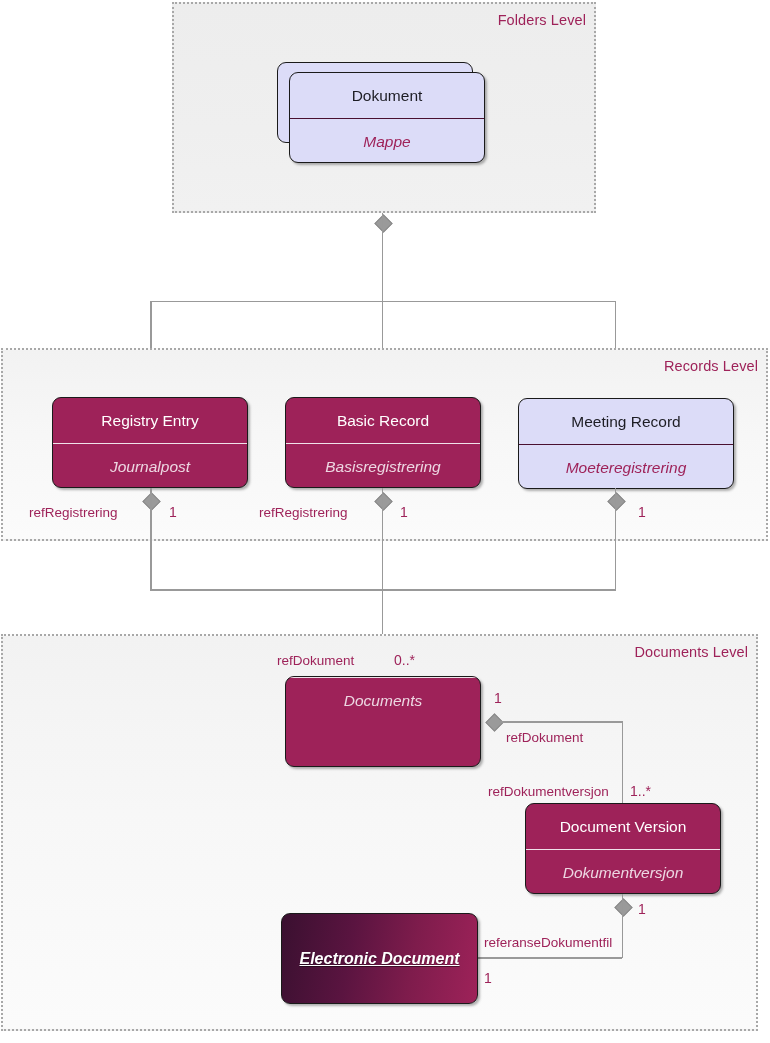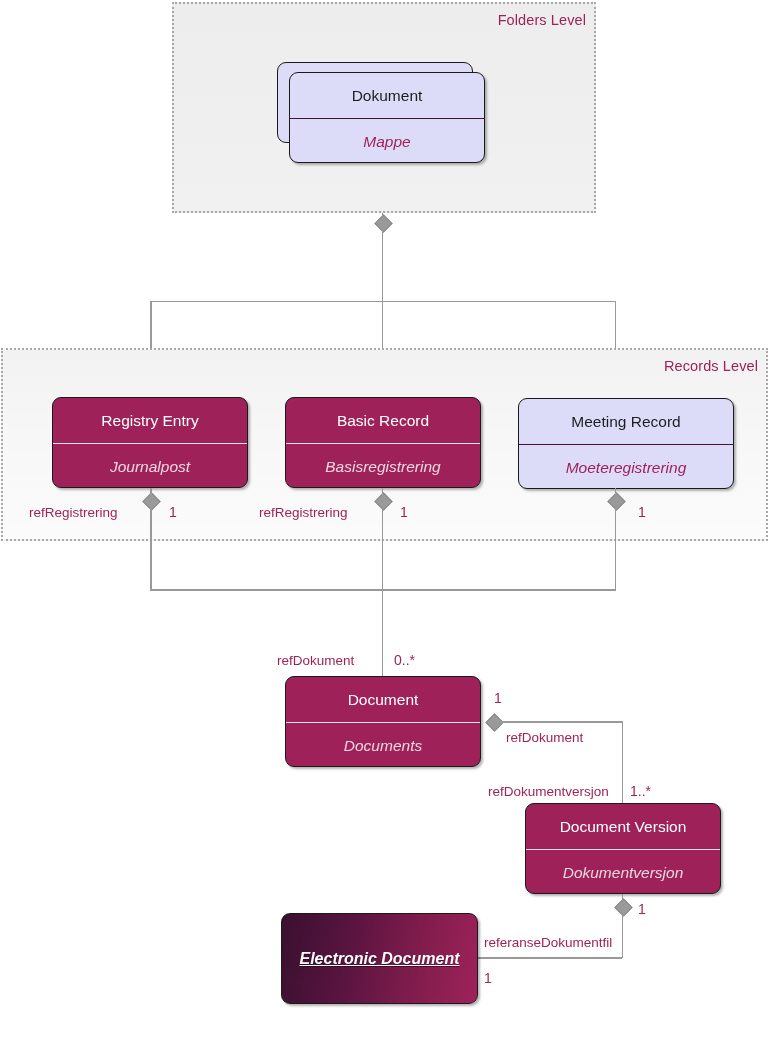"Documents Level" div.level { html: none -> <div> <div>Documents Level</div> </div> }
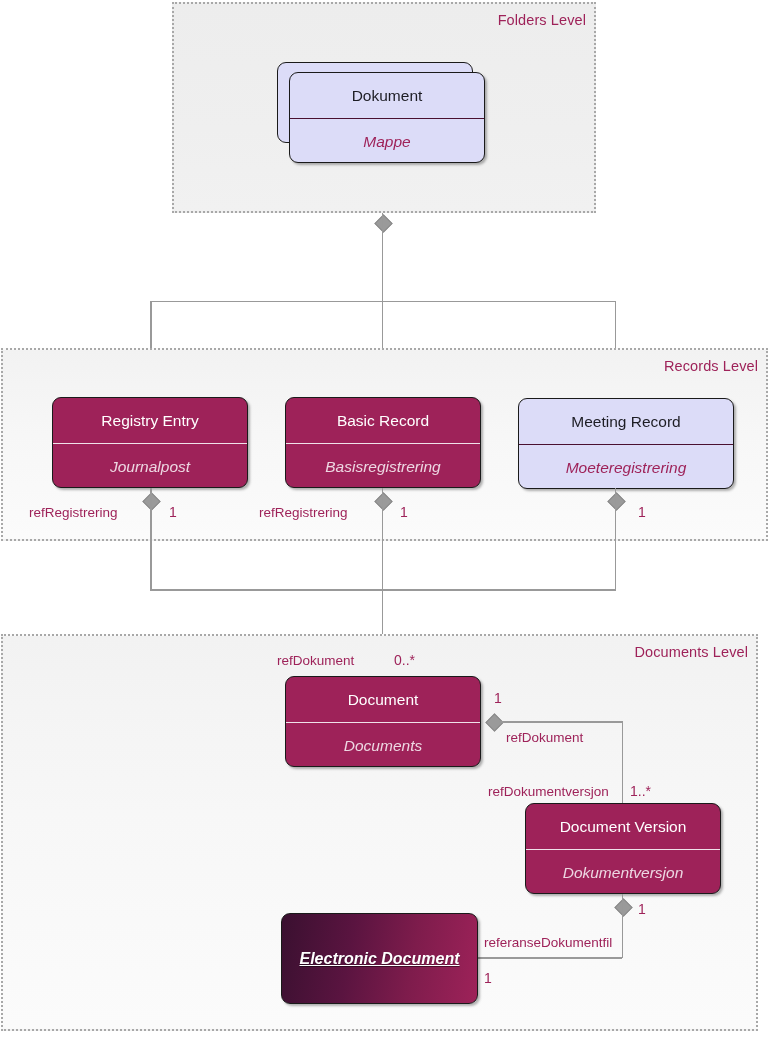"Document" div.row { html: <div>Document</div> -> none }
